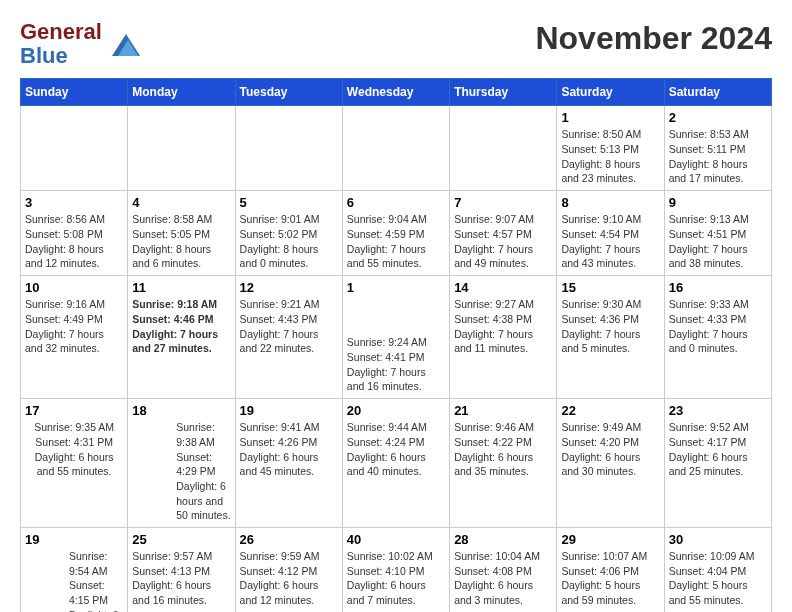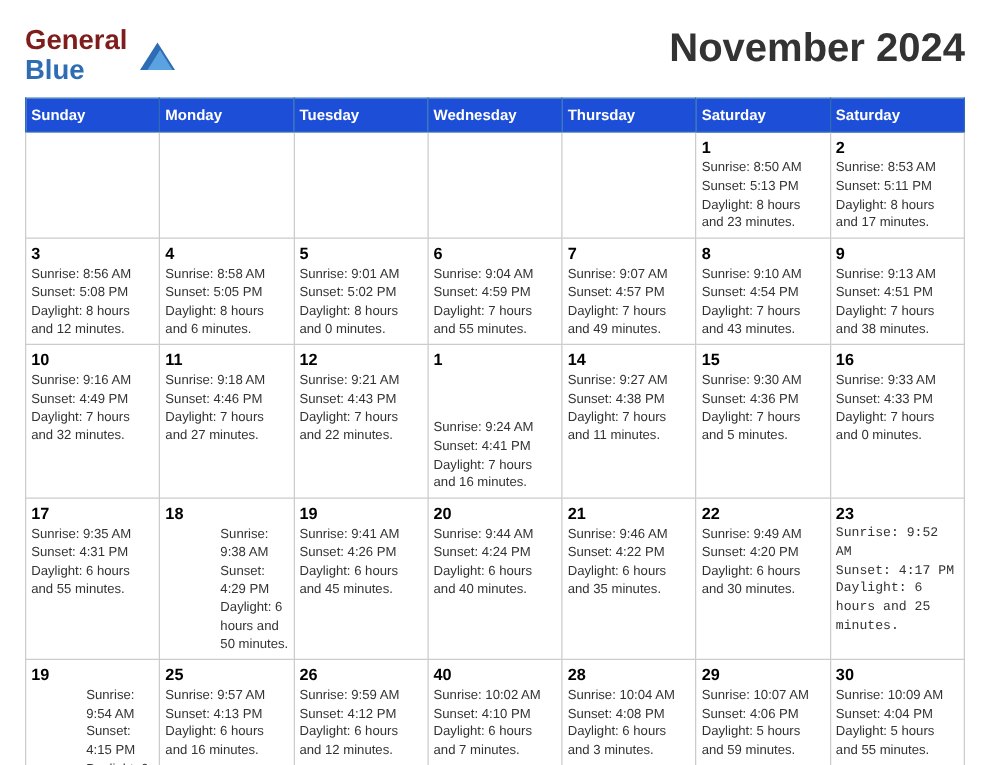"Sunrise: 9:18 AM" div.day-info { font-weight: none -> bold }
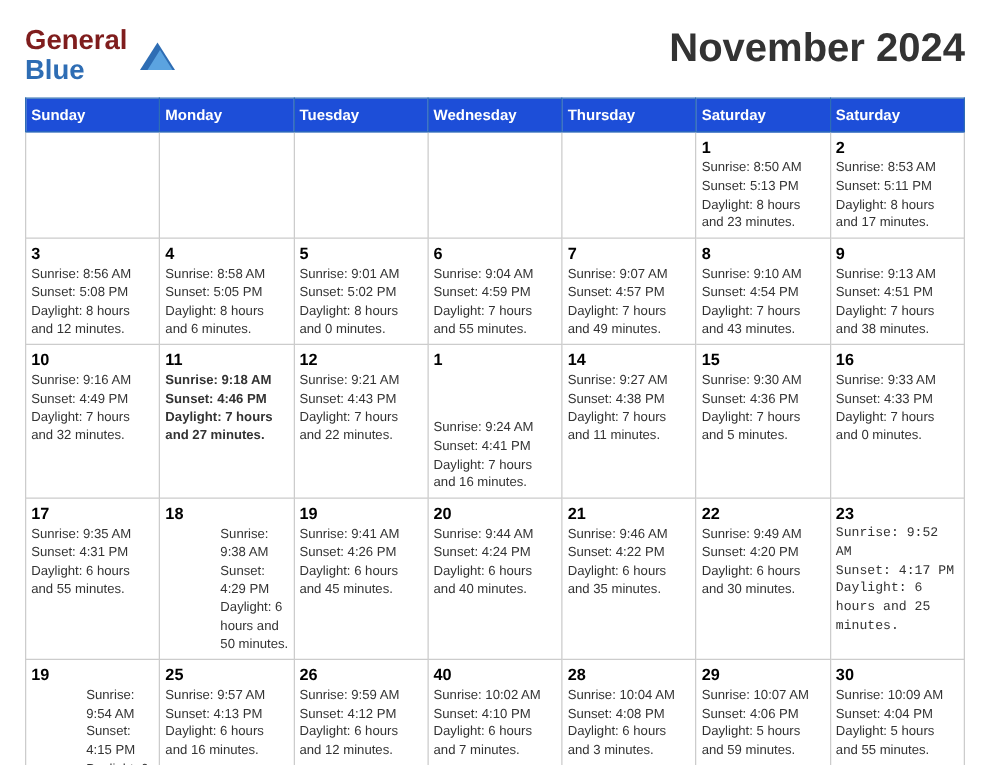"Sunrise: 9:35 AM" div.day-info { text-align: none -> center }
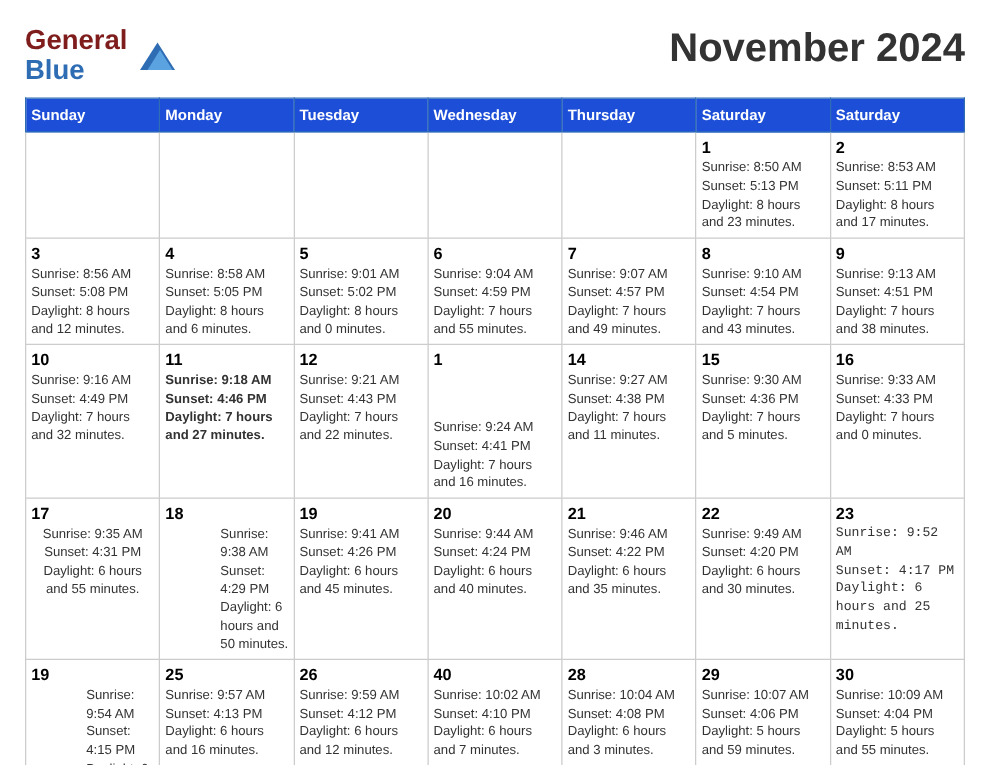"Sunrise: 9:52 AM" div.day-info { font-family: Liberation Mono, monospace -> none }
